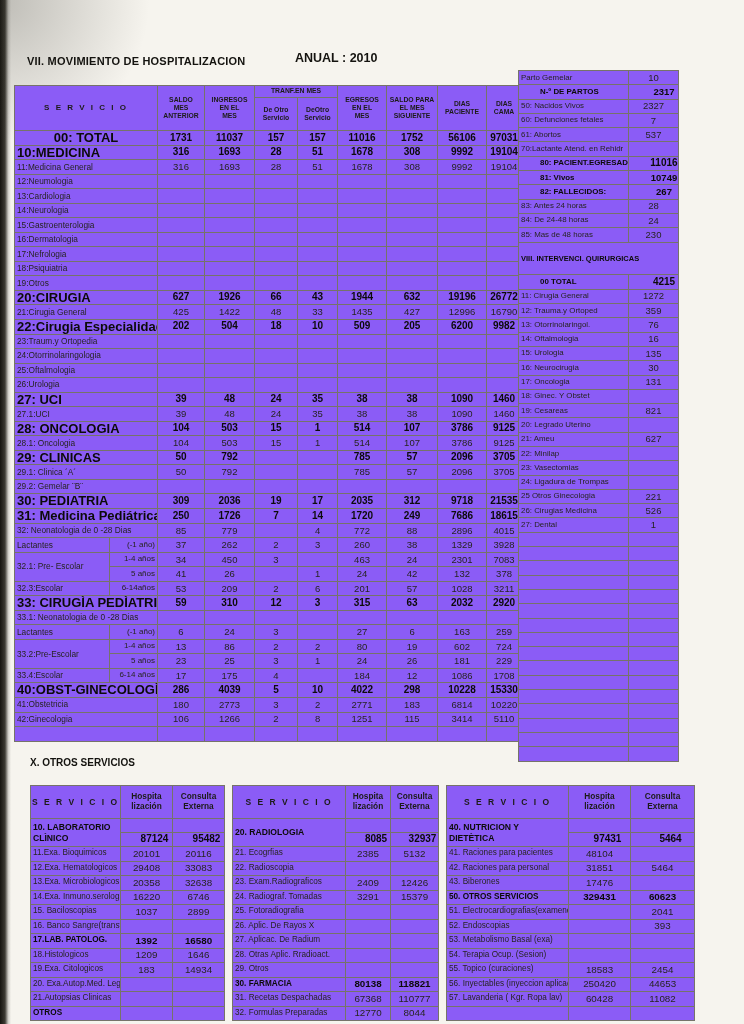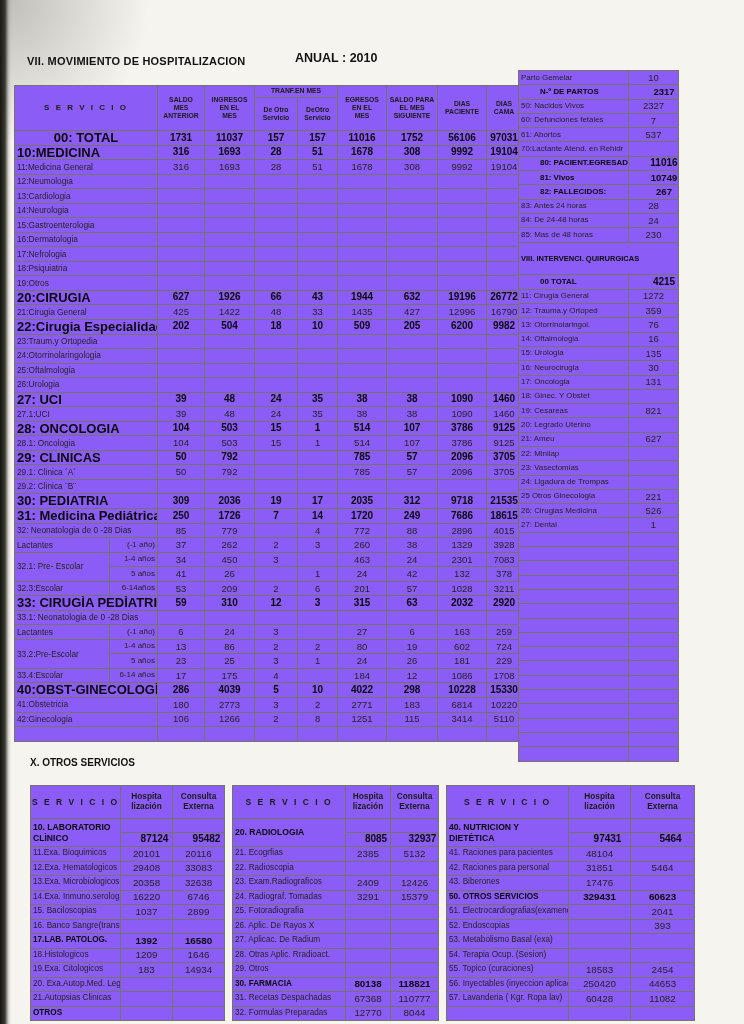"29.2: Clinica ¨B¨" td.lbl { text: Clinica -> Gemelar }
